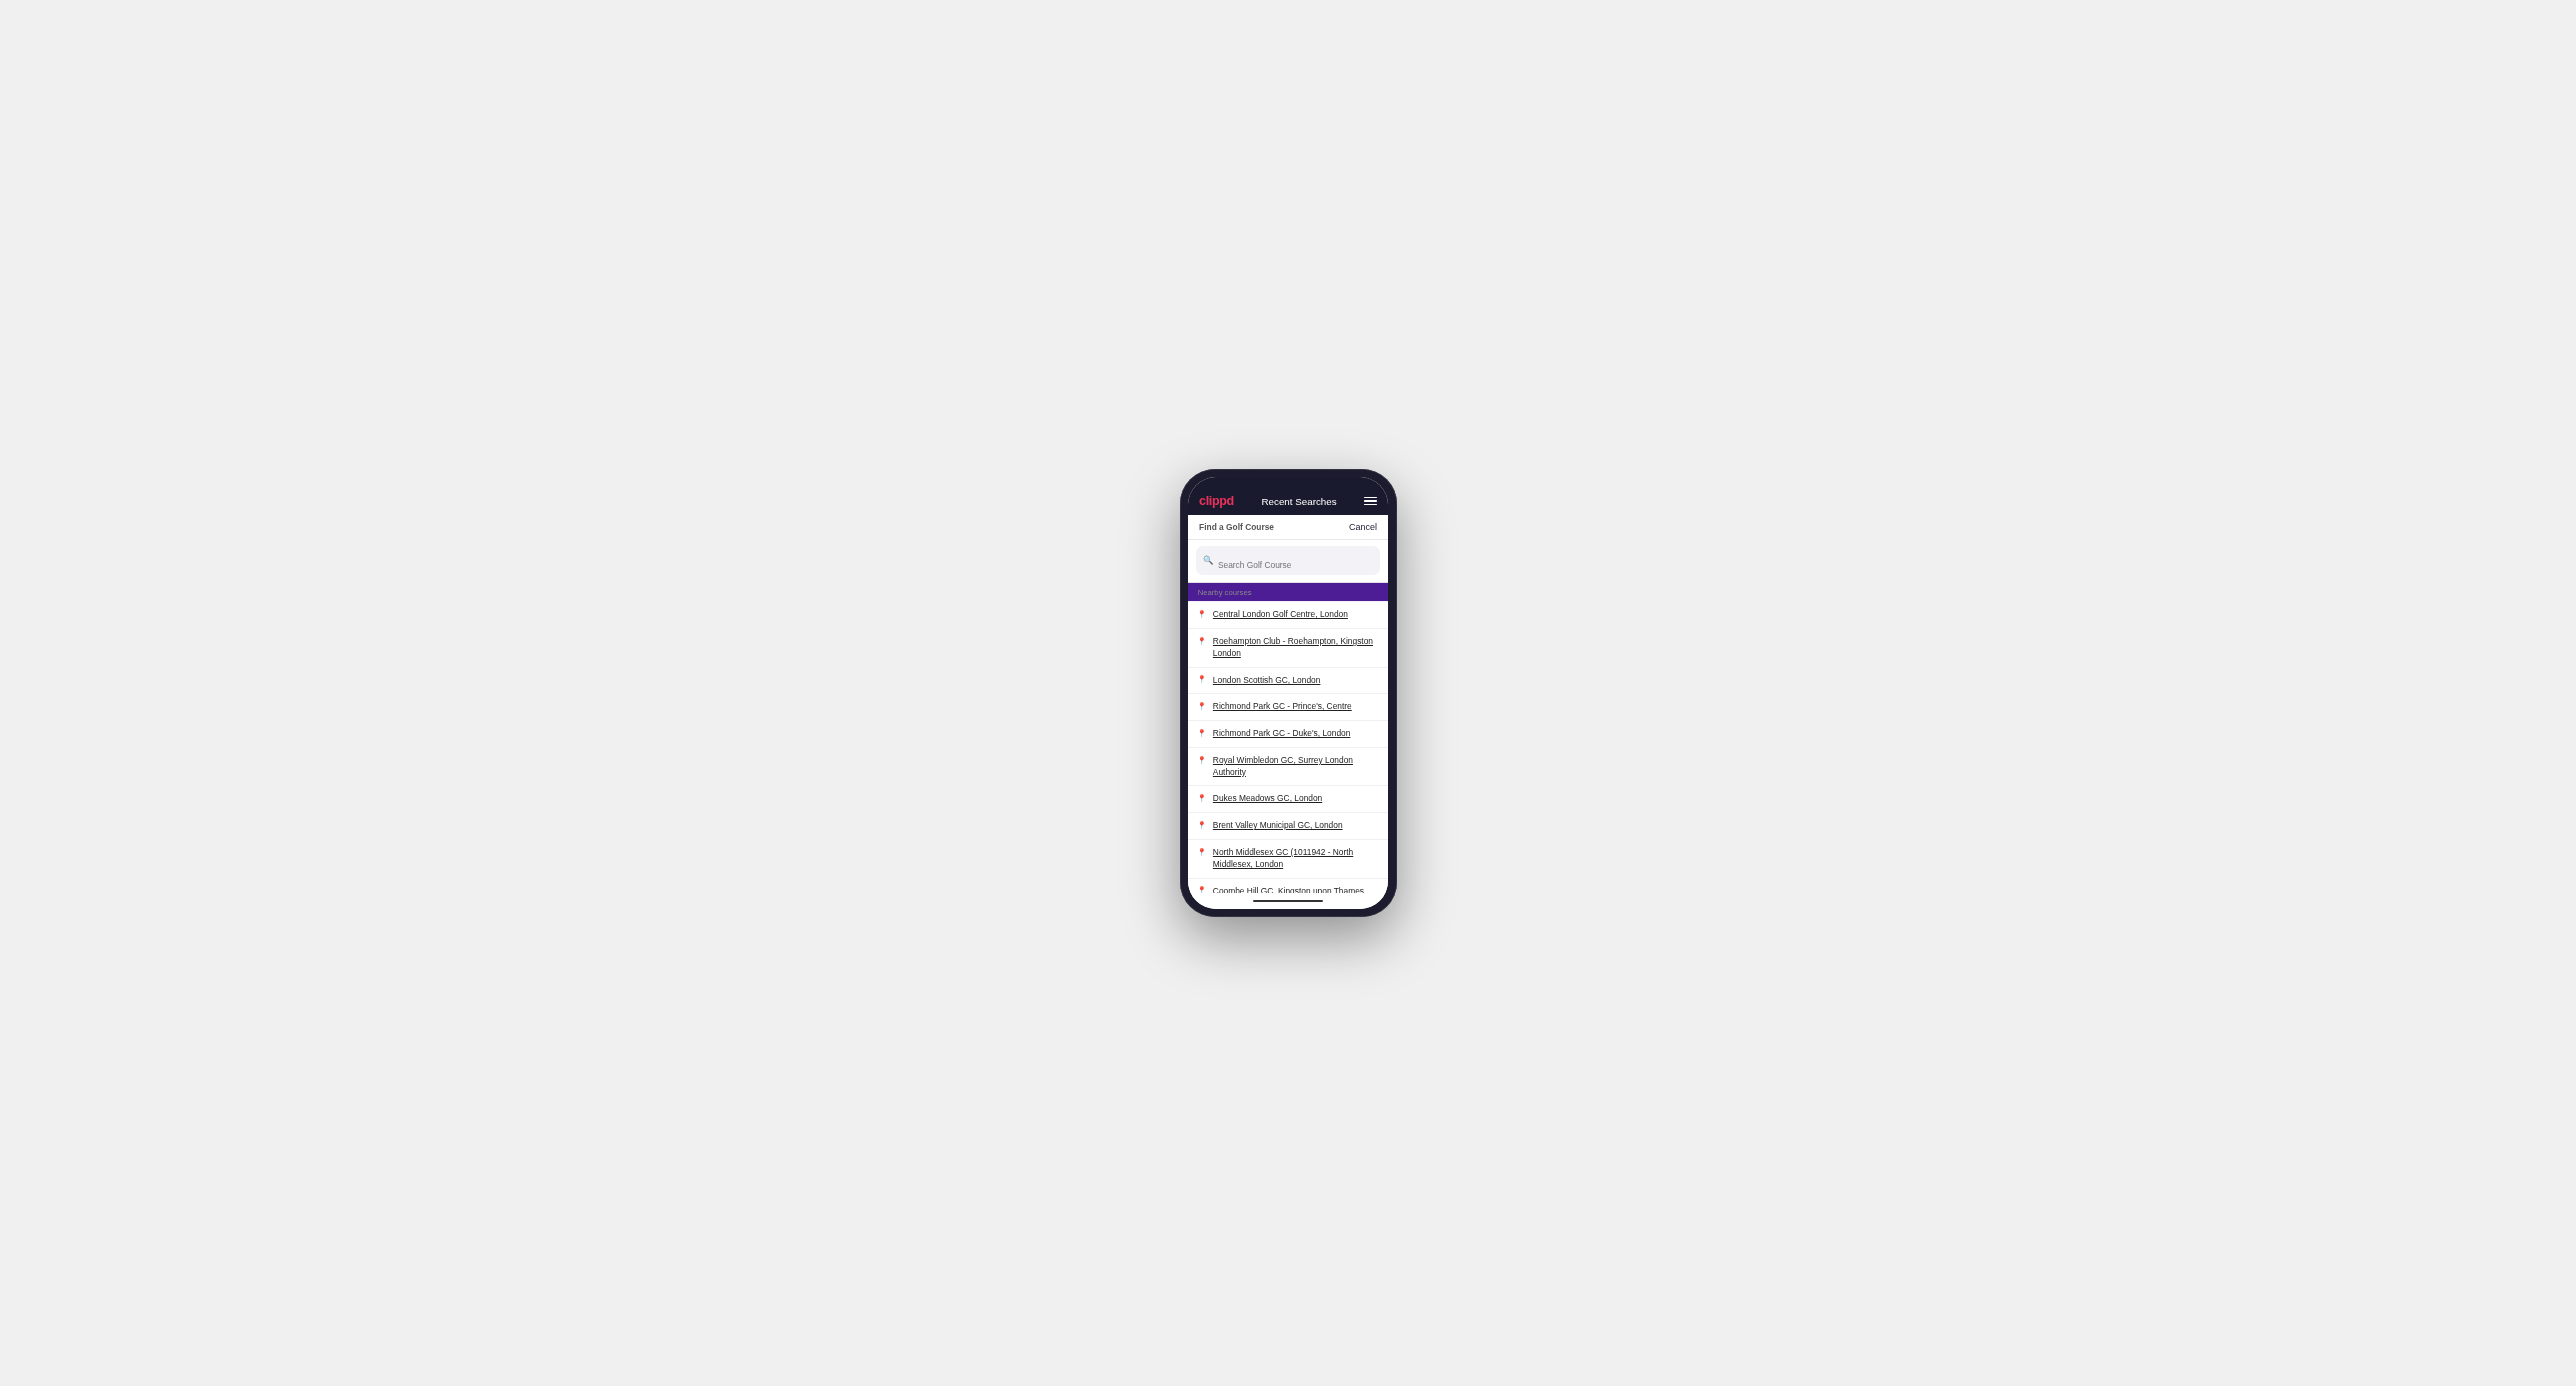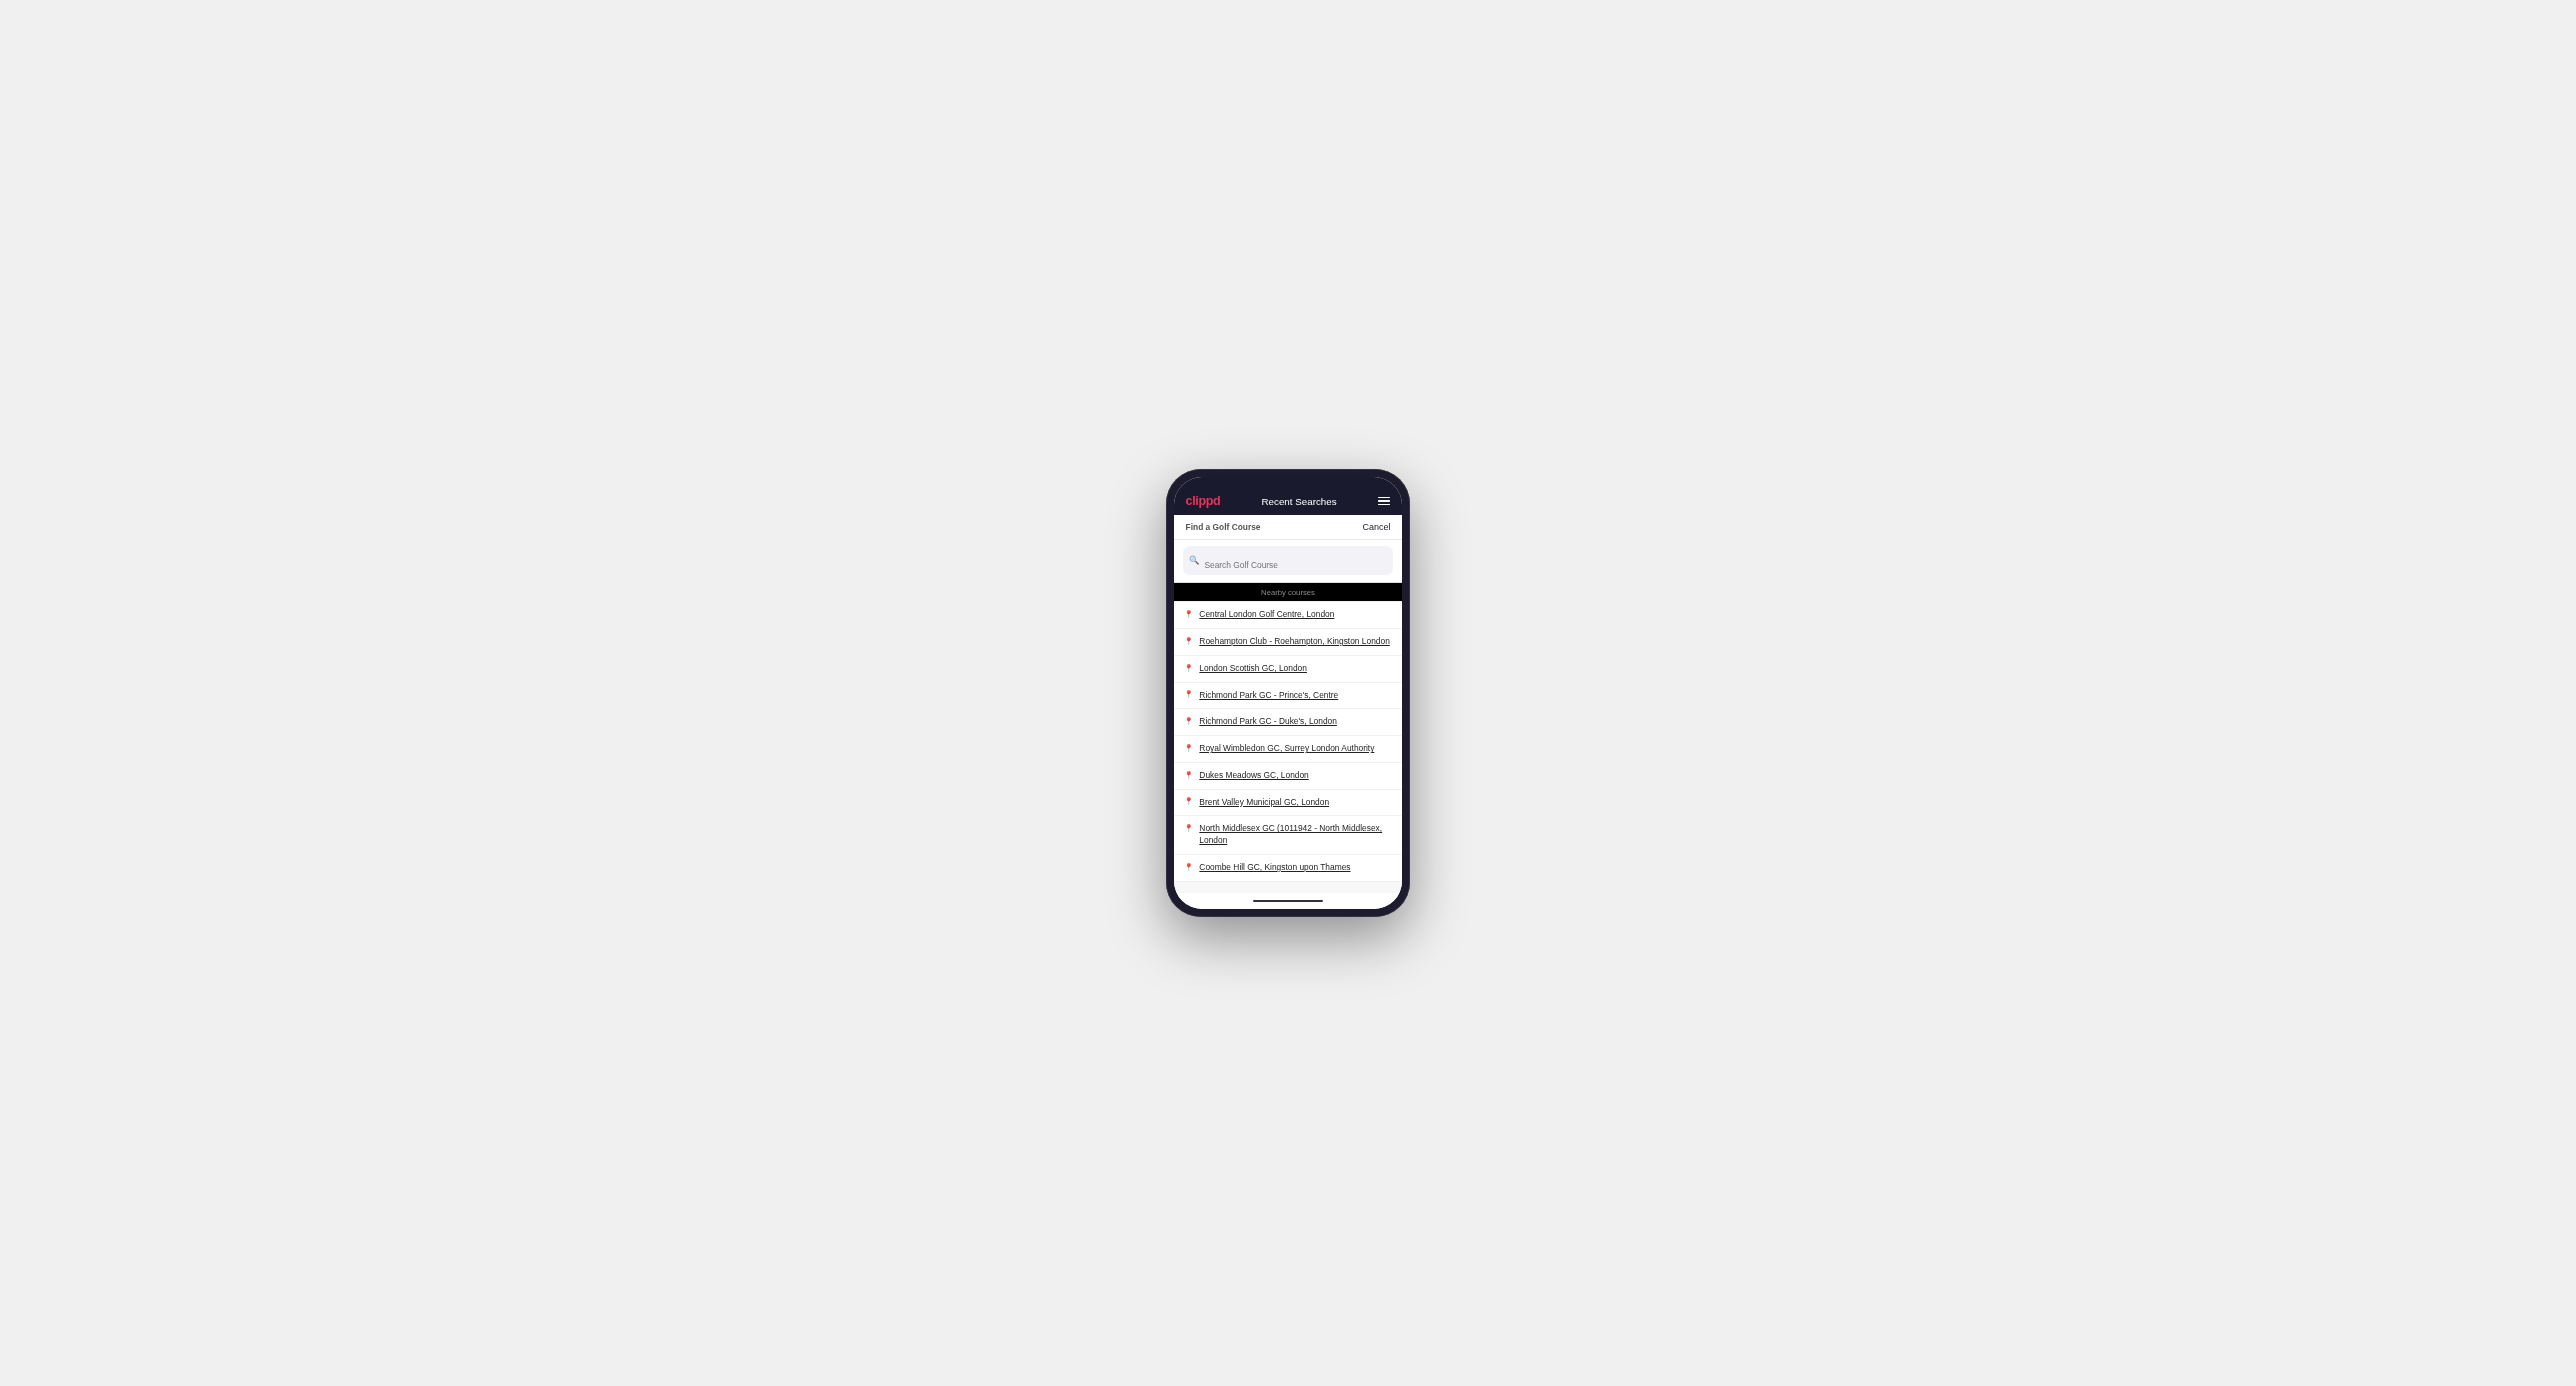"clippd" .phone-outer { width: 244px -> 217px }
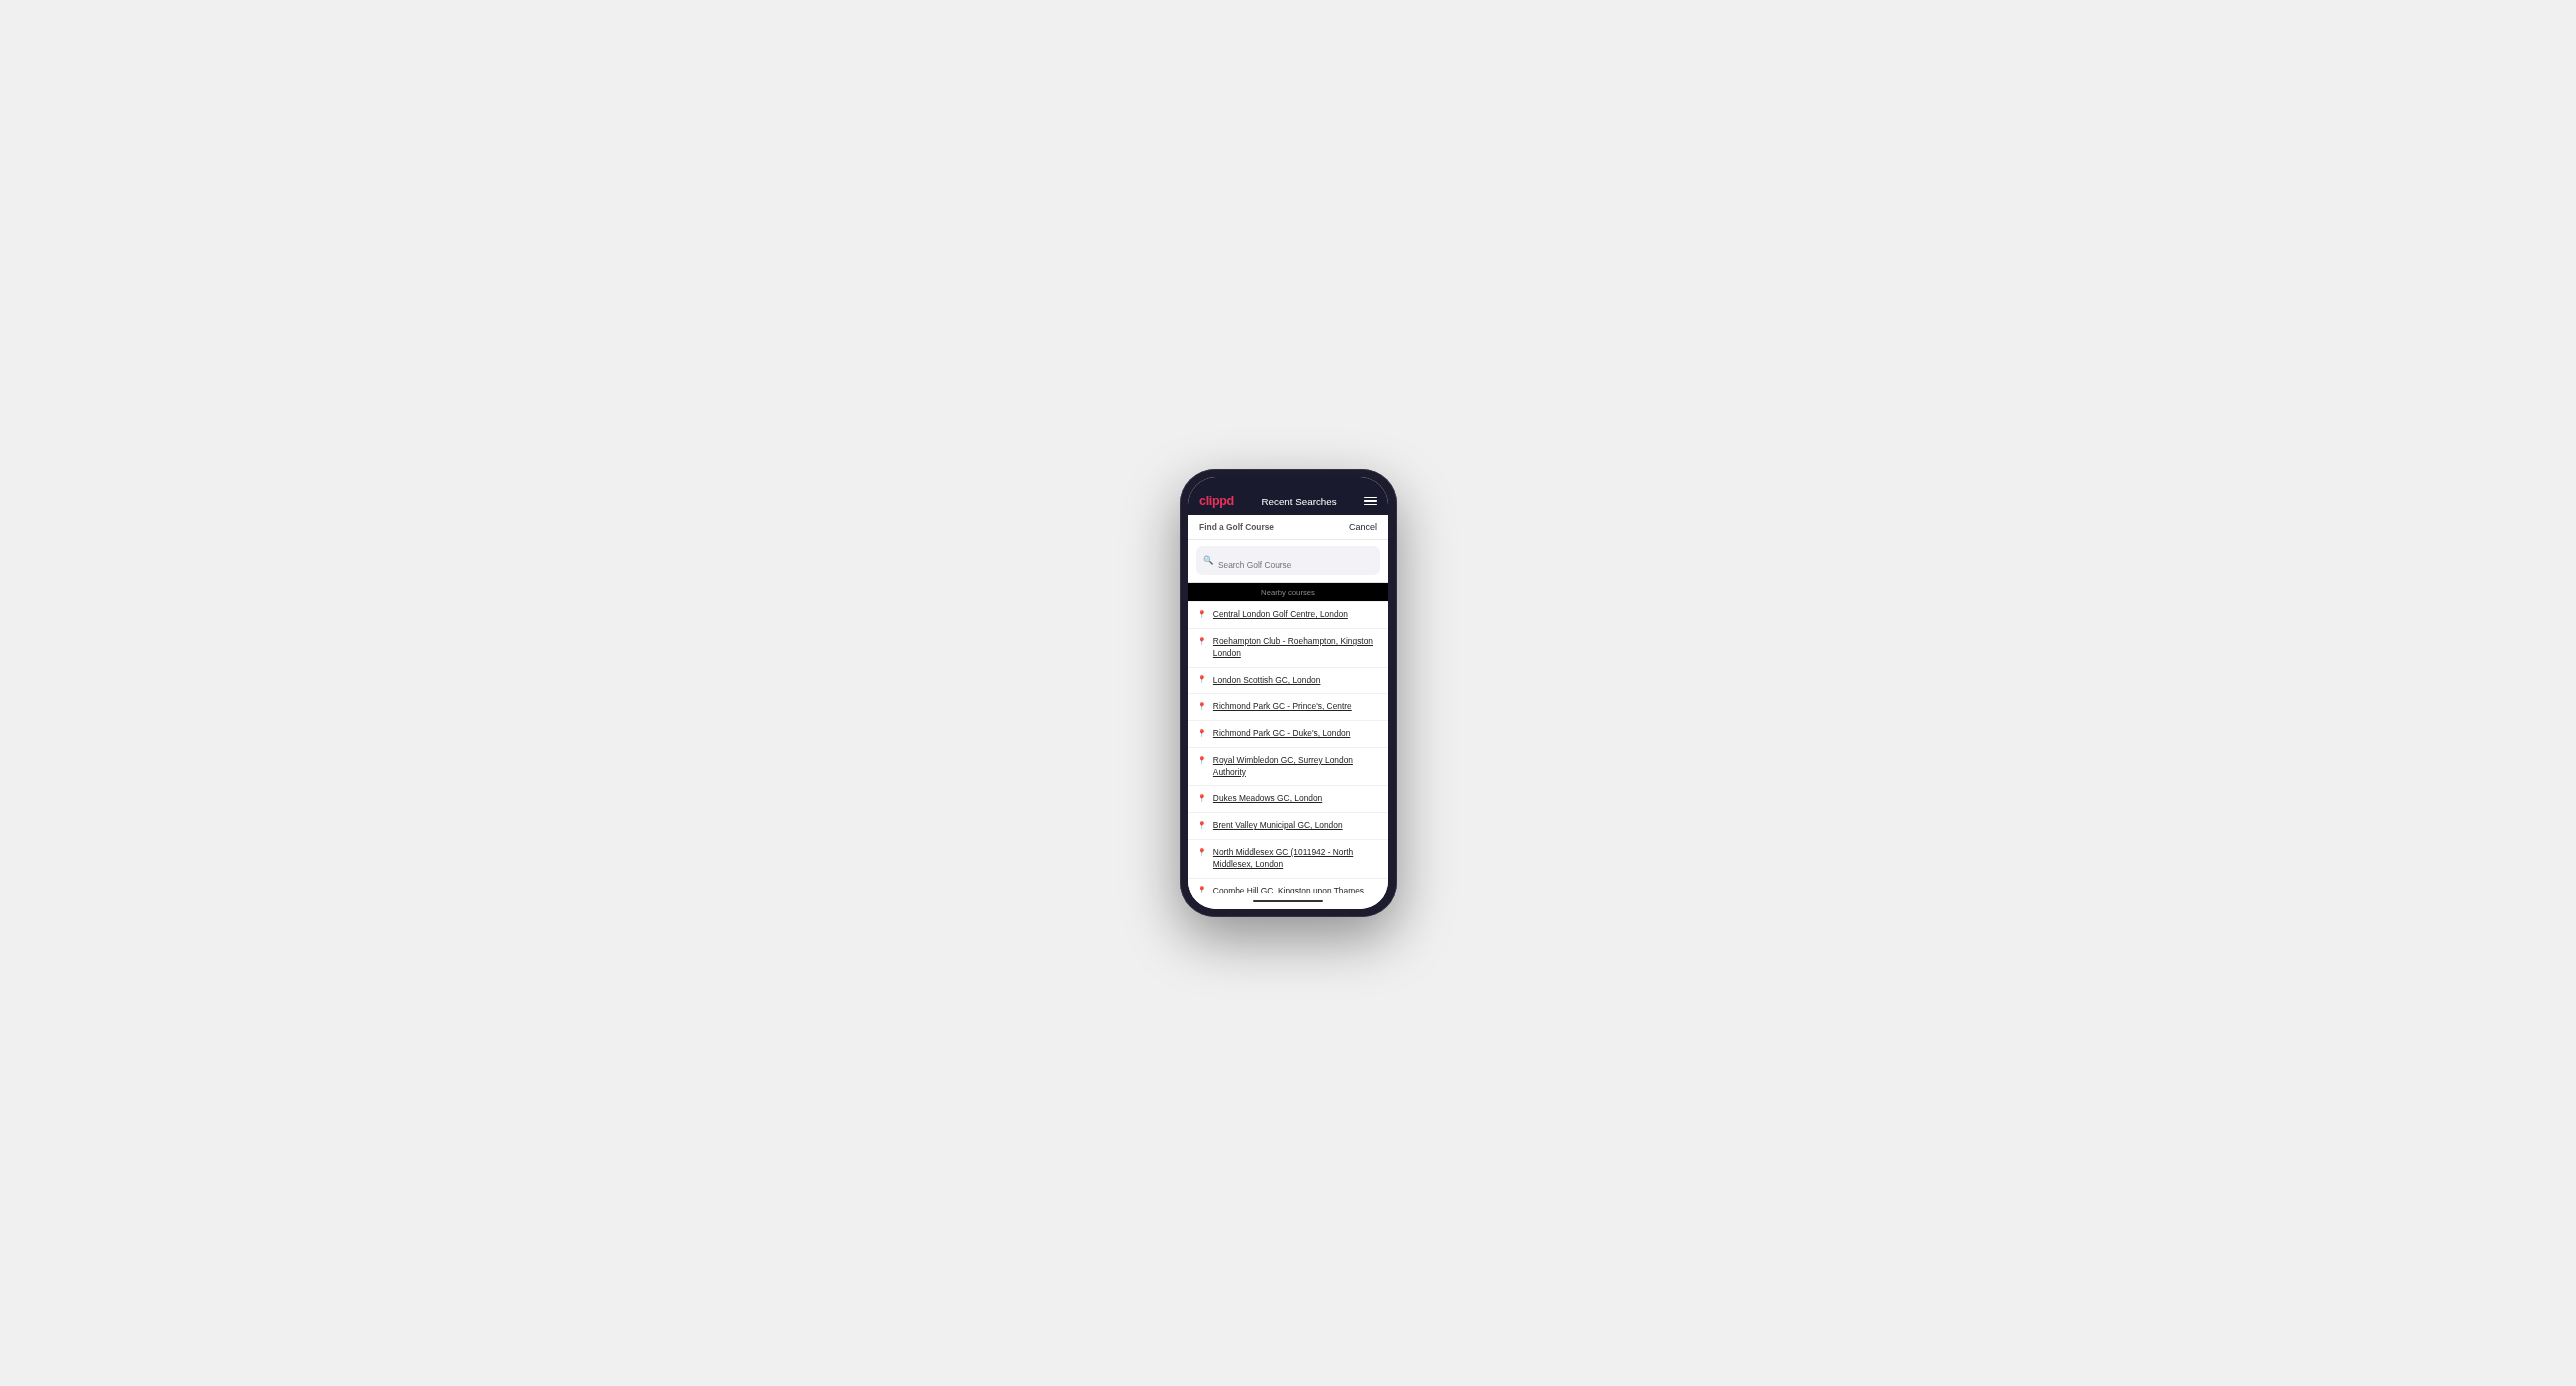"Nearby courses" .nearby-label { background: #000000 -> #4c1d95; text-align: center -> none }
